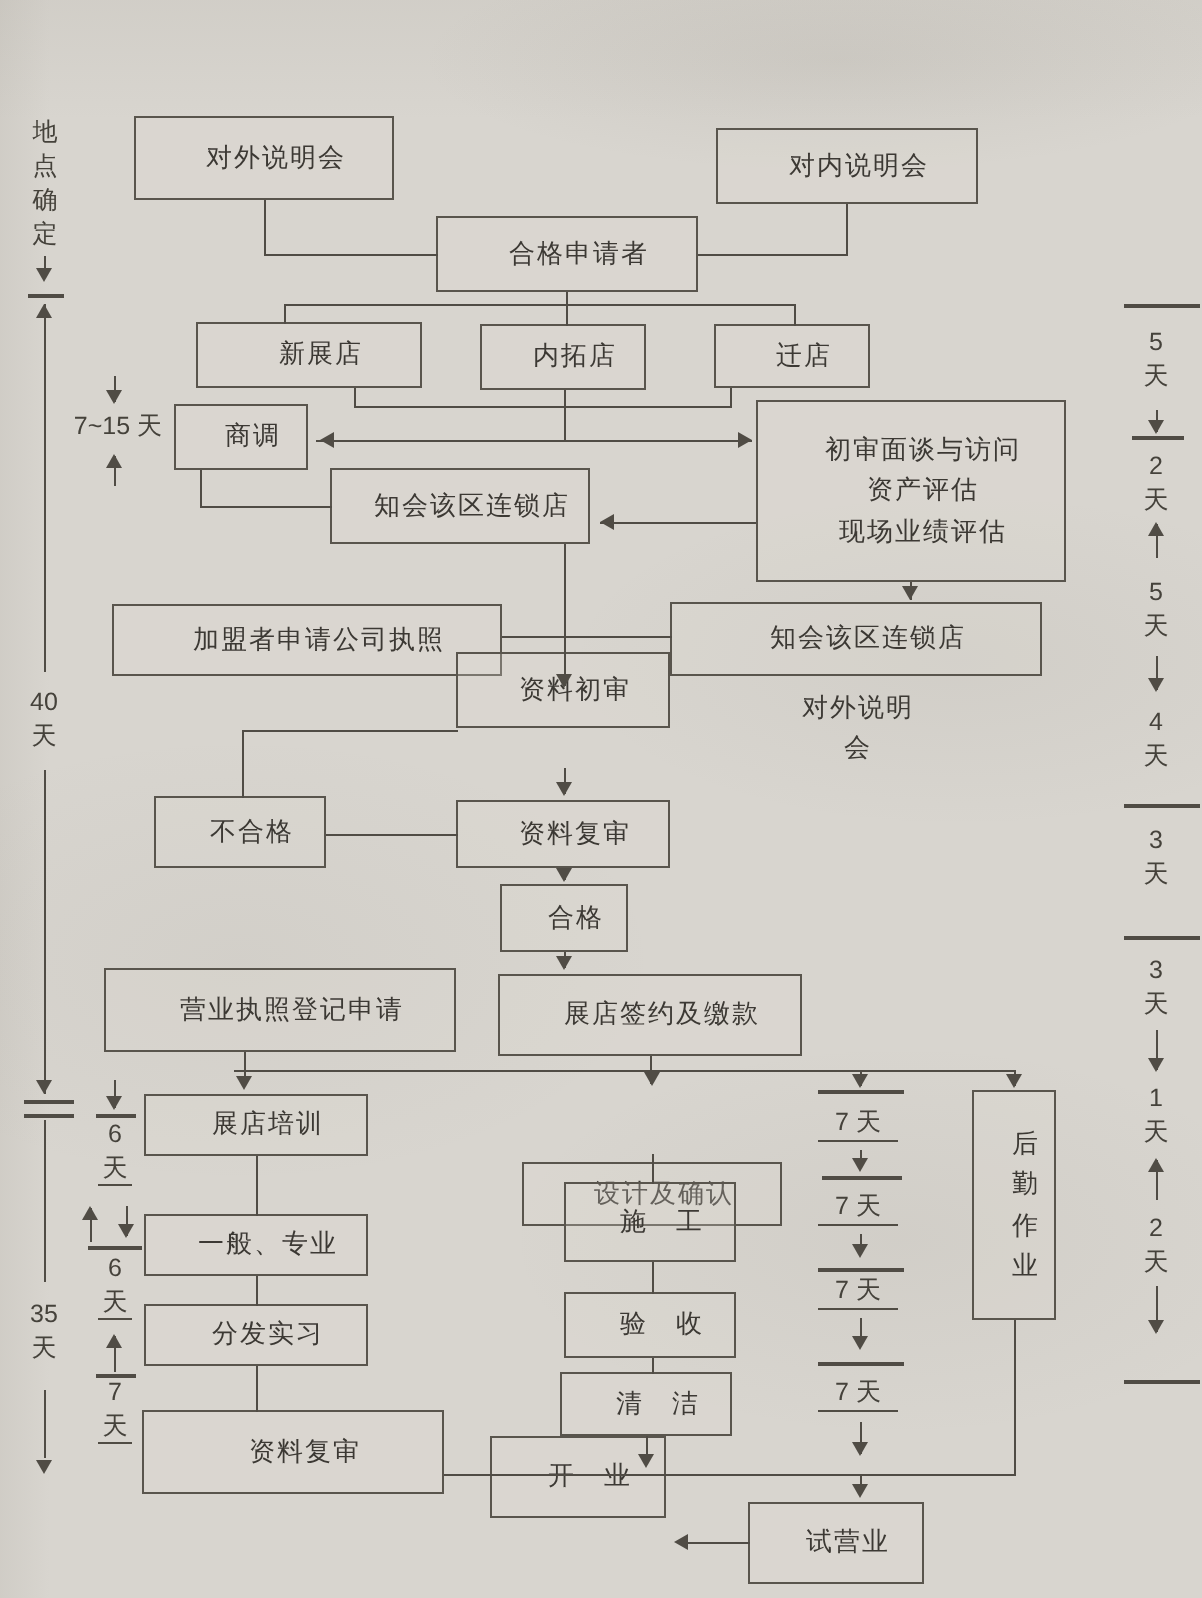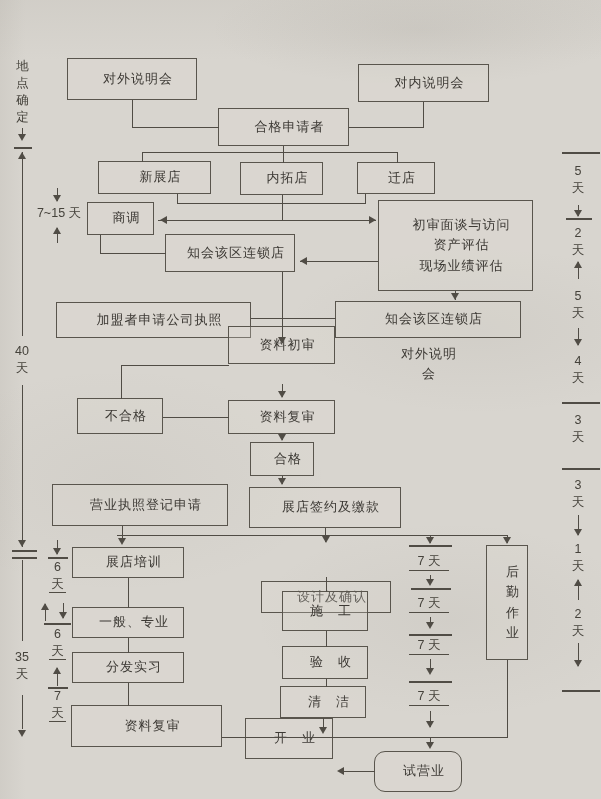"试营业" div.node { border-radius: 11px -> none }
